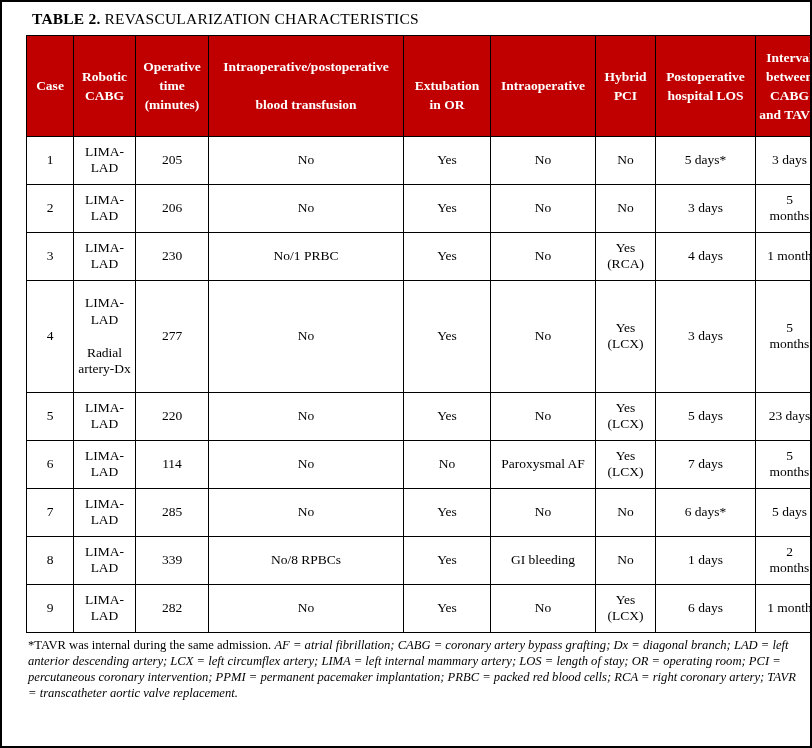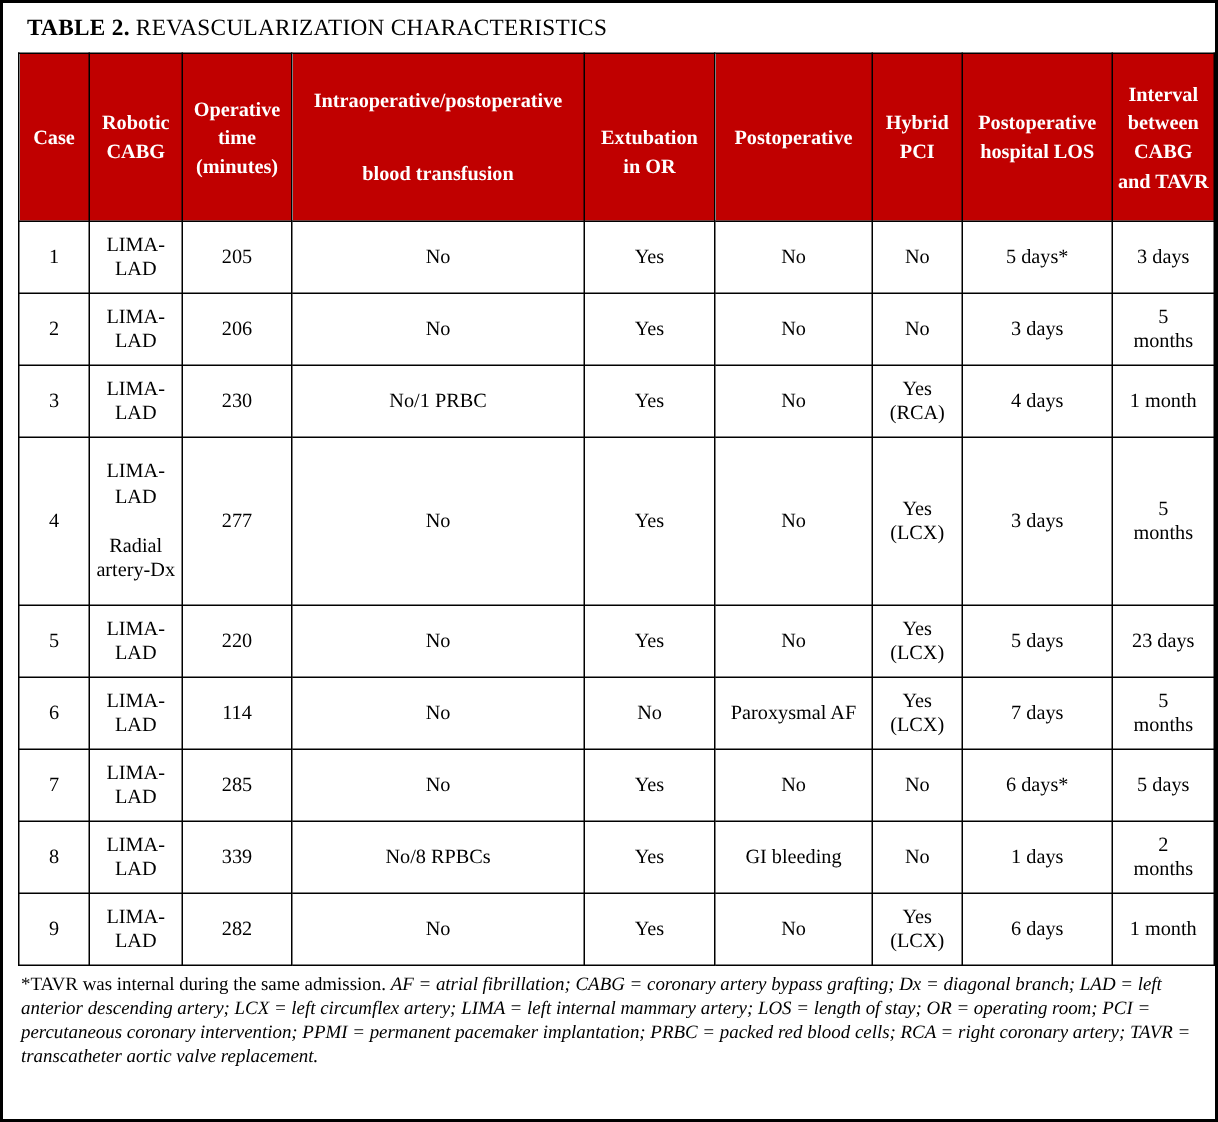"TABLE 2. REVASCULARIZATION" .frame { padding: 7px 5px 0 8px -> 7px 5px 0 22px }
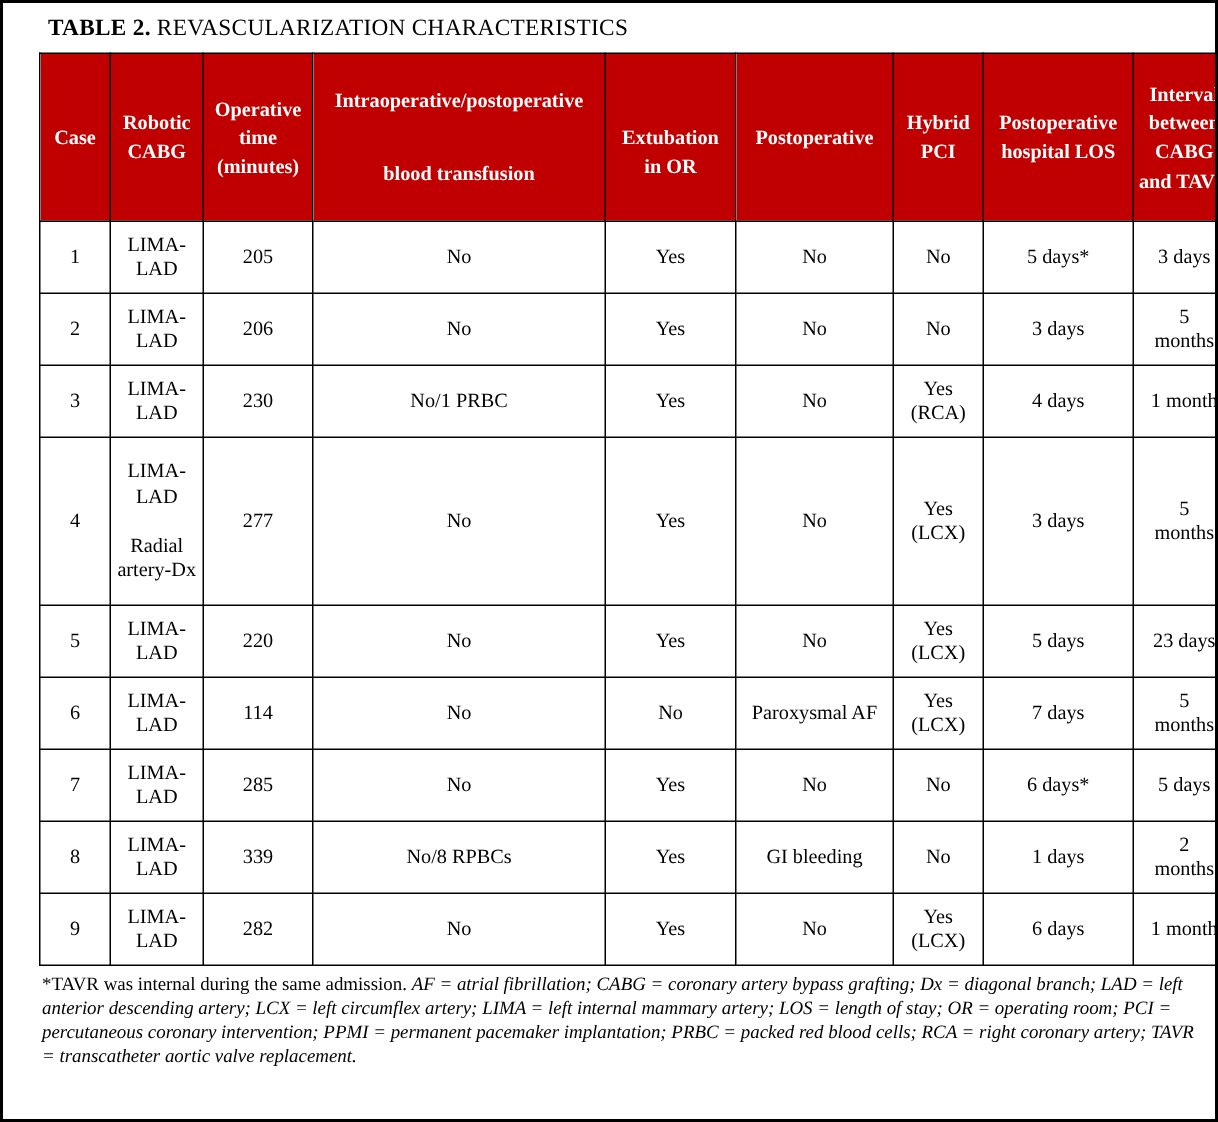"Postoperative" th { text: Postoperative -> Intraoperative }
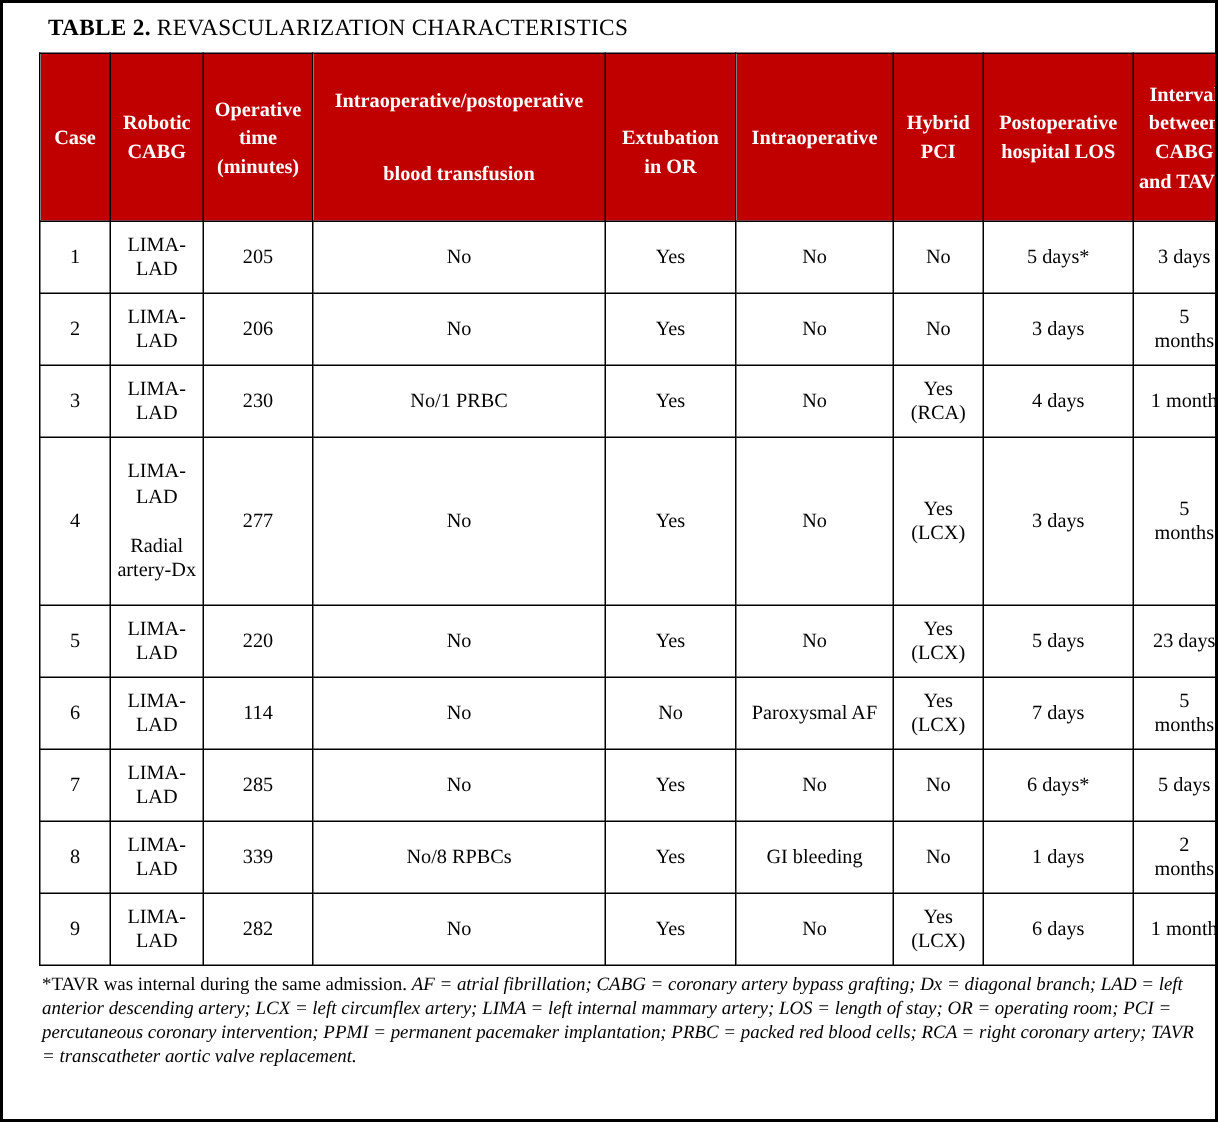"blood transfusion" .hdr-gap { margin-top: 11px -> none }
